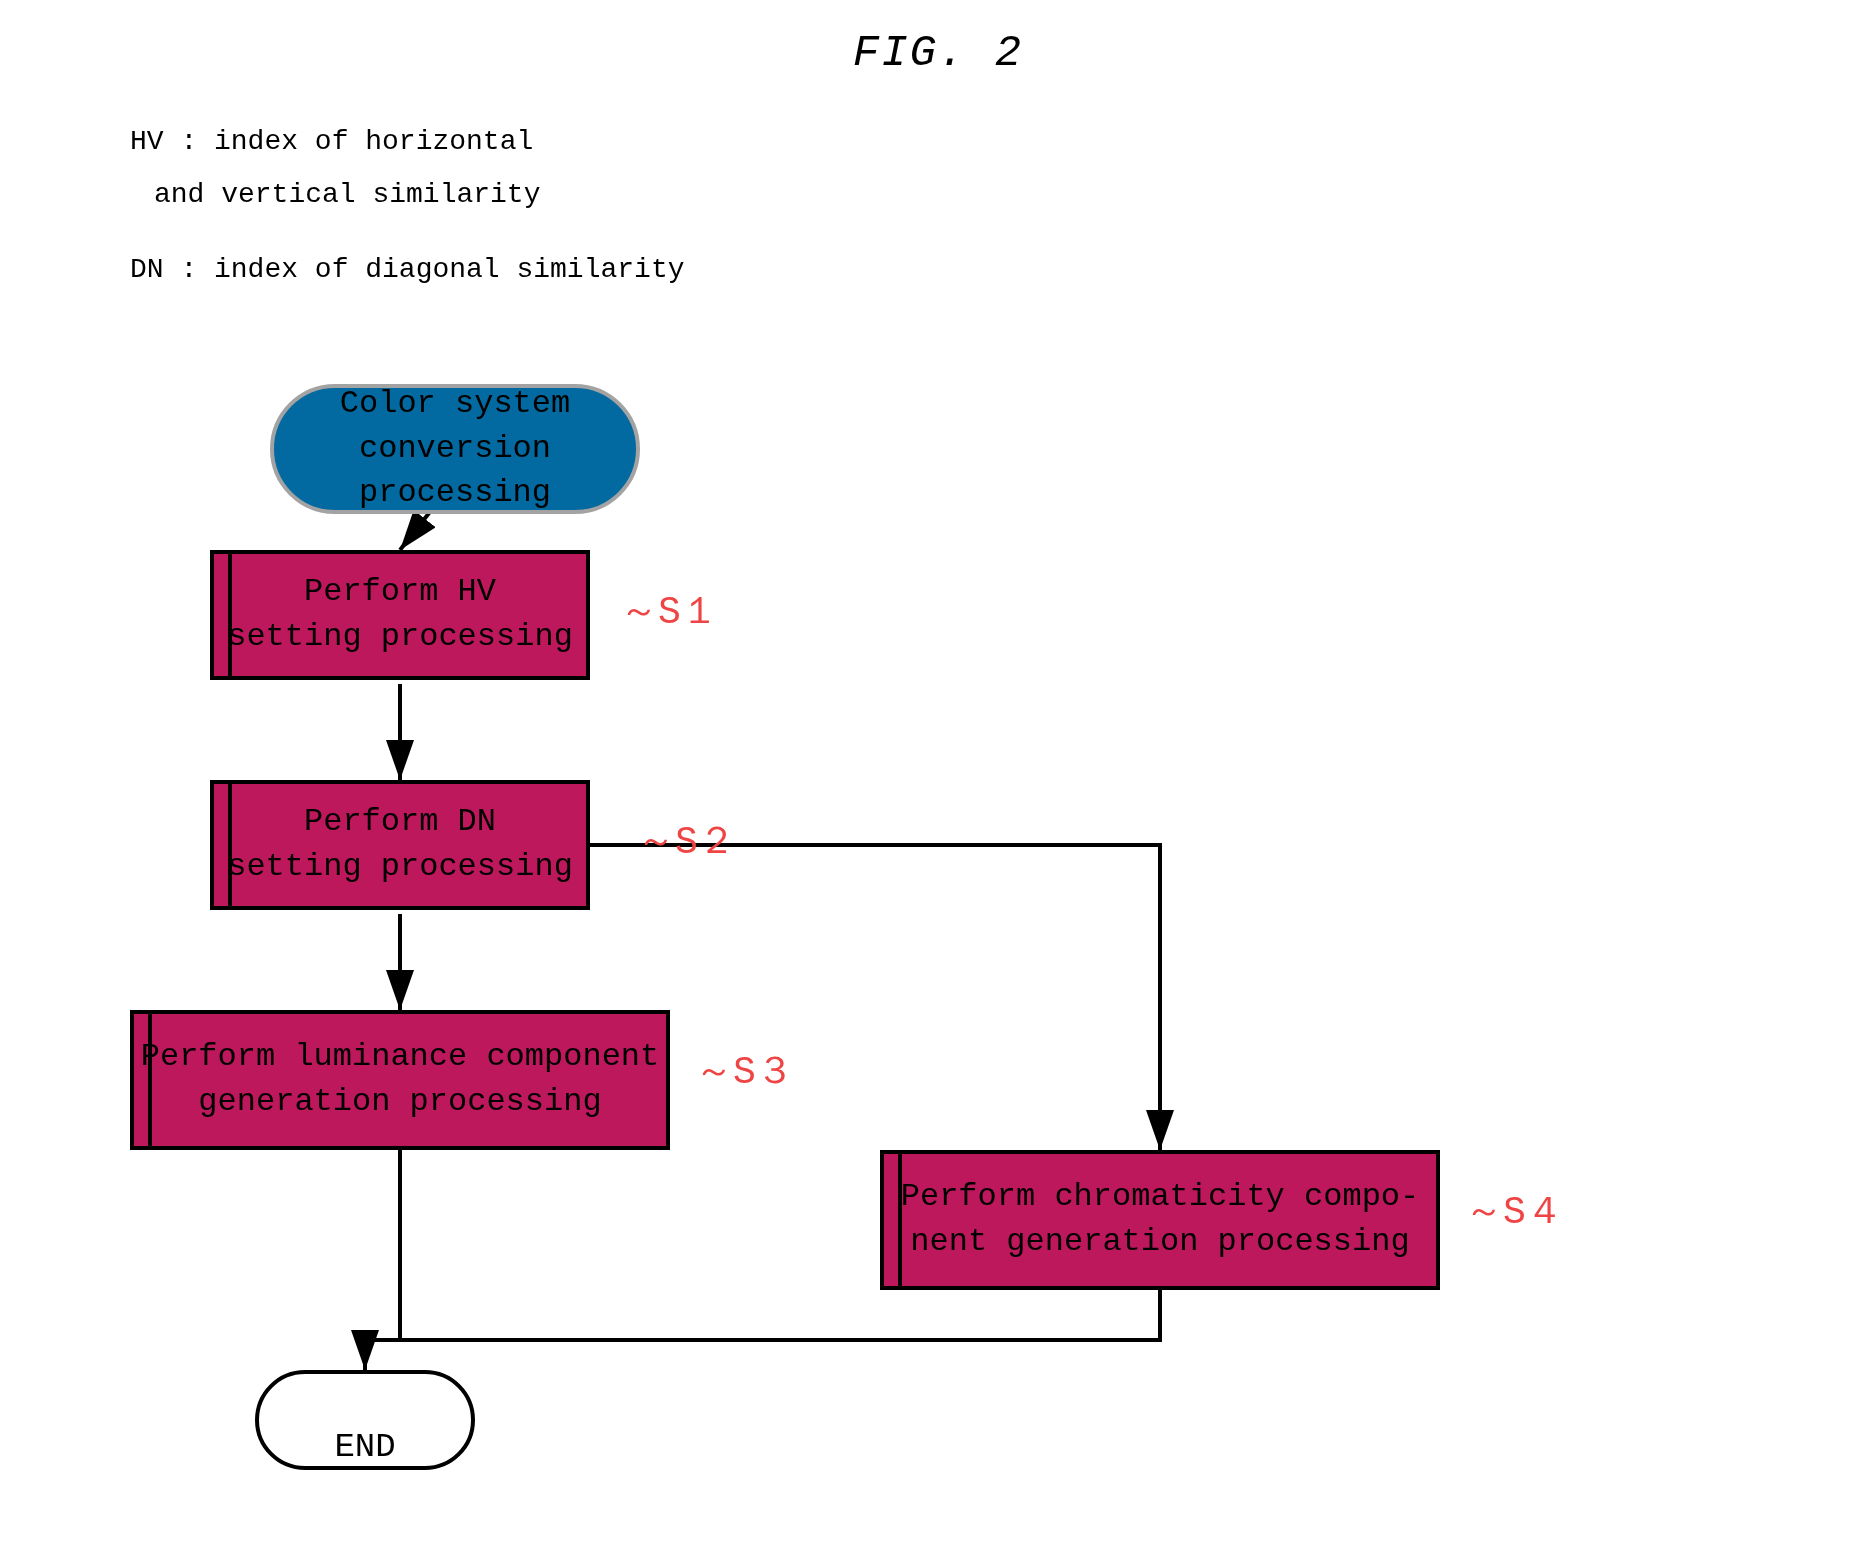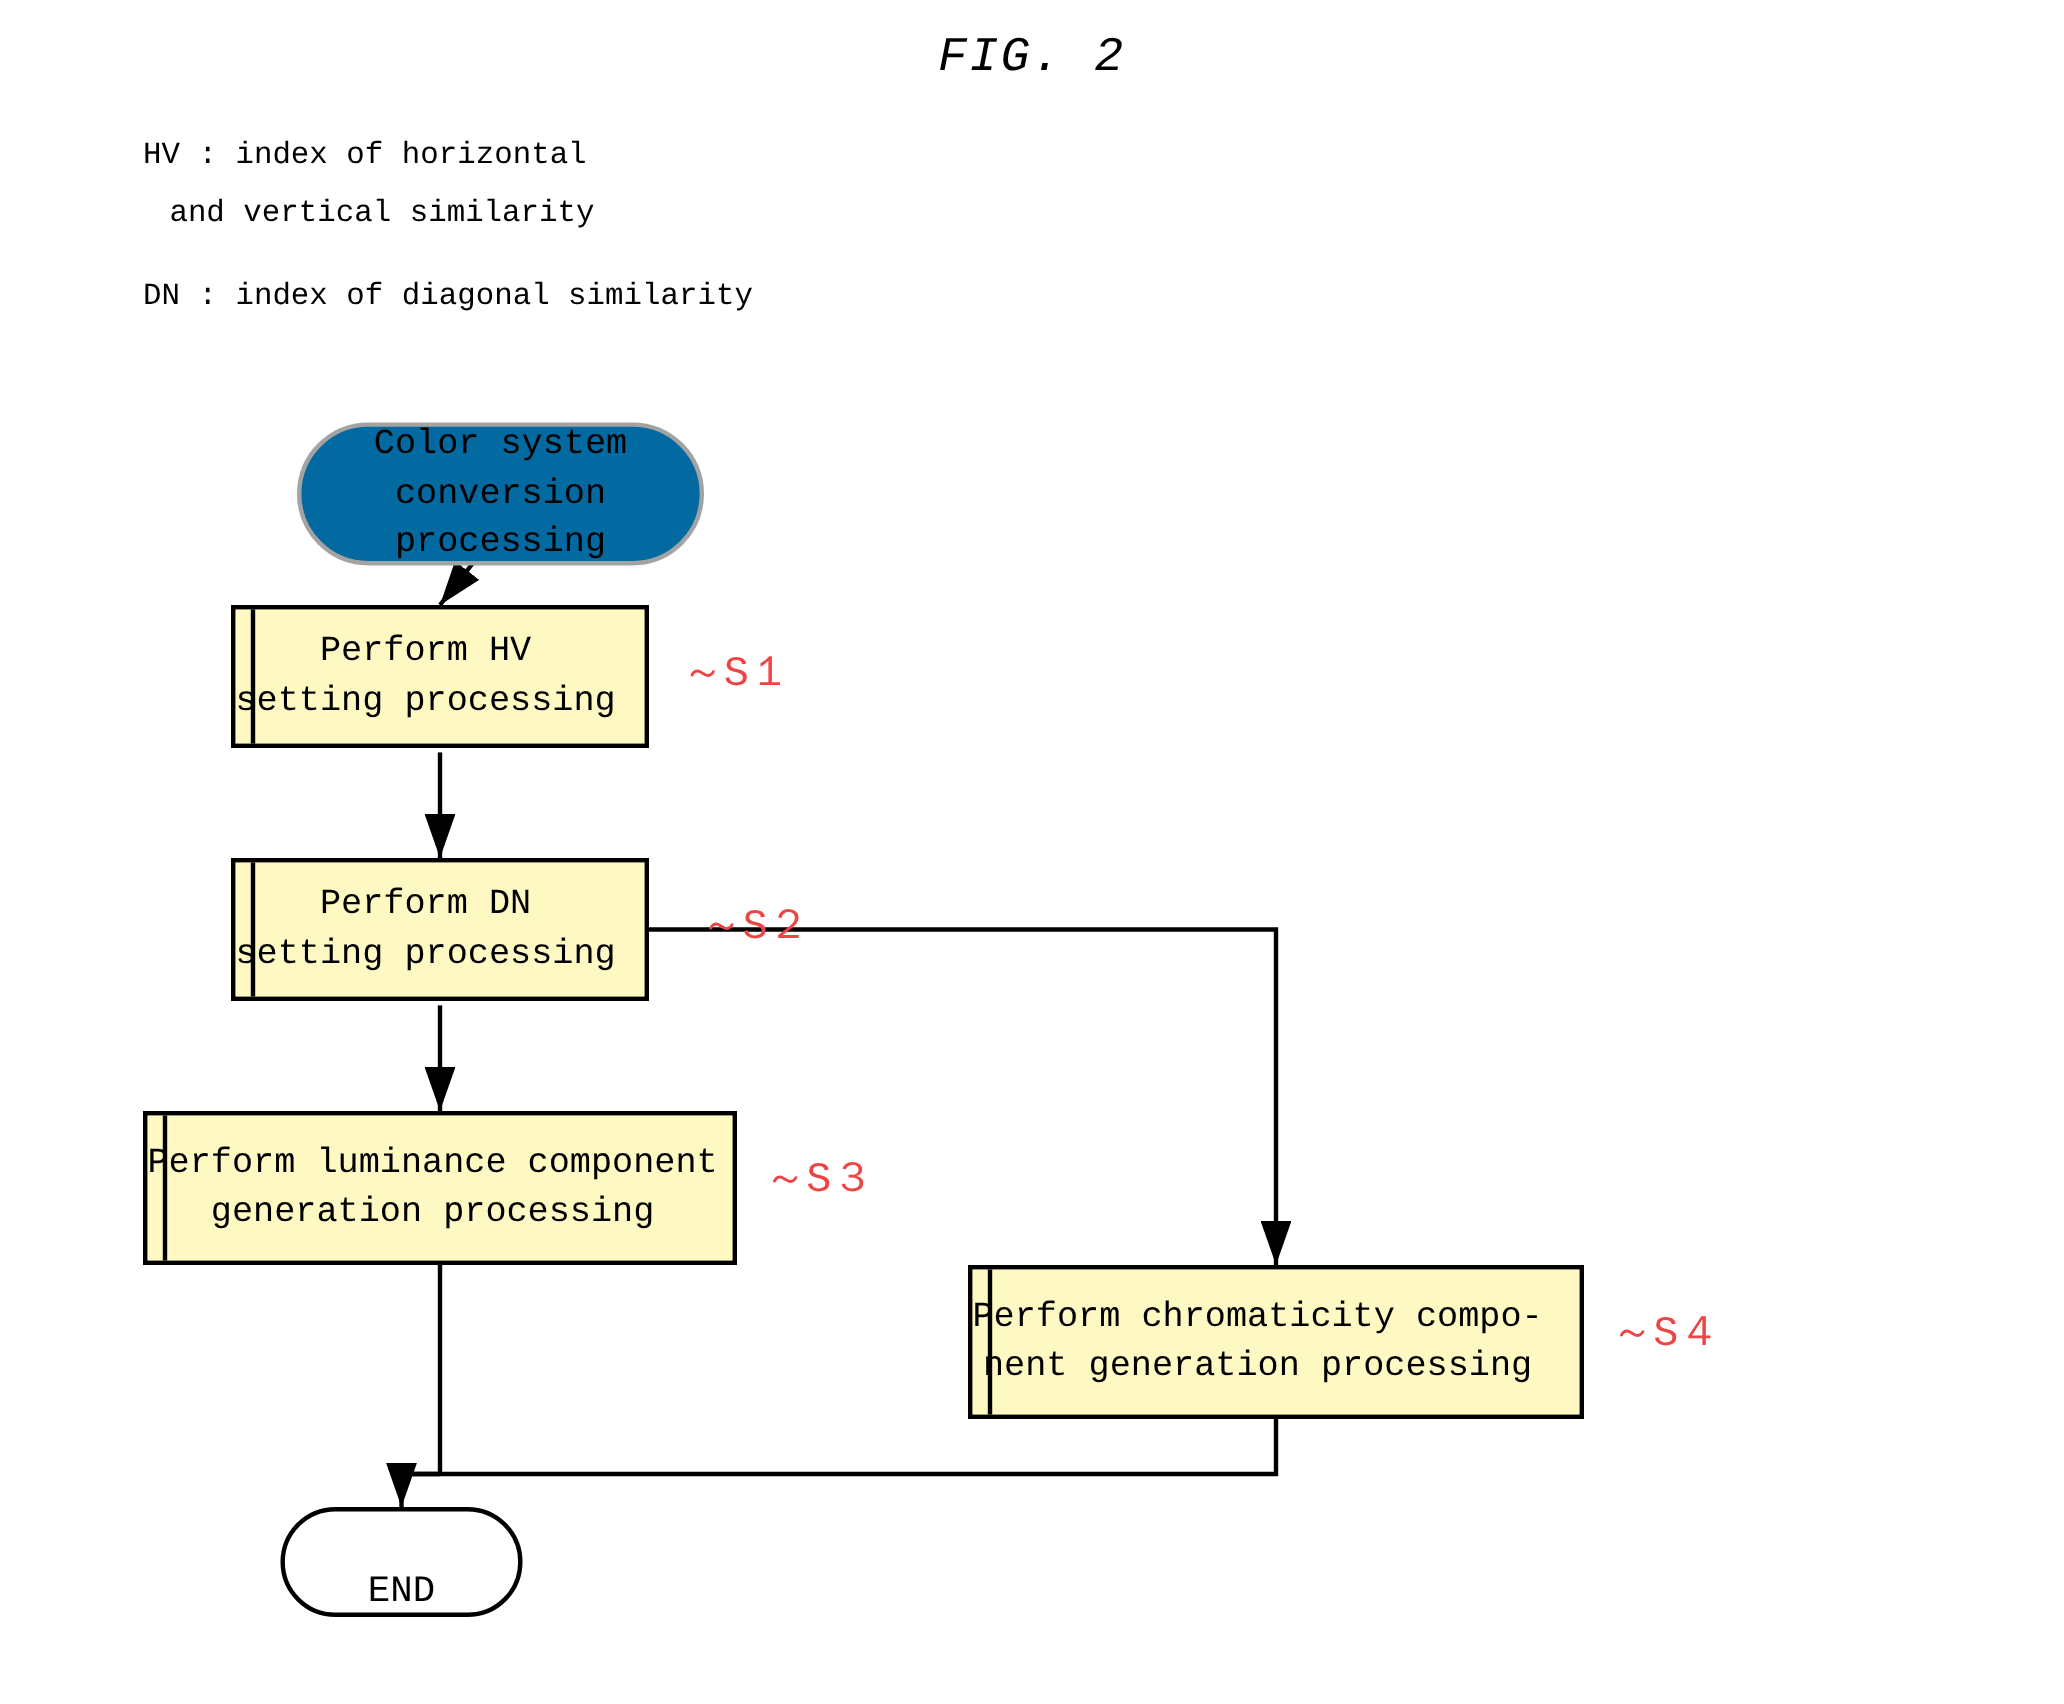"Perform HV" .process-box { background: #fef9c3 -> #be185d; justify-content: flex-start -> center }
